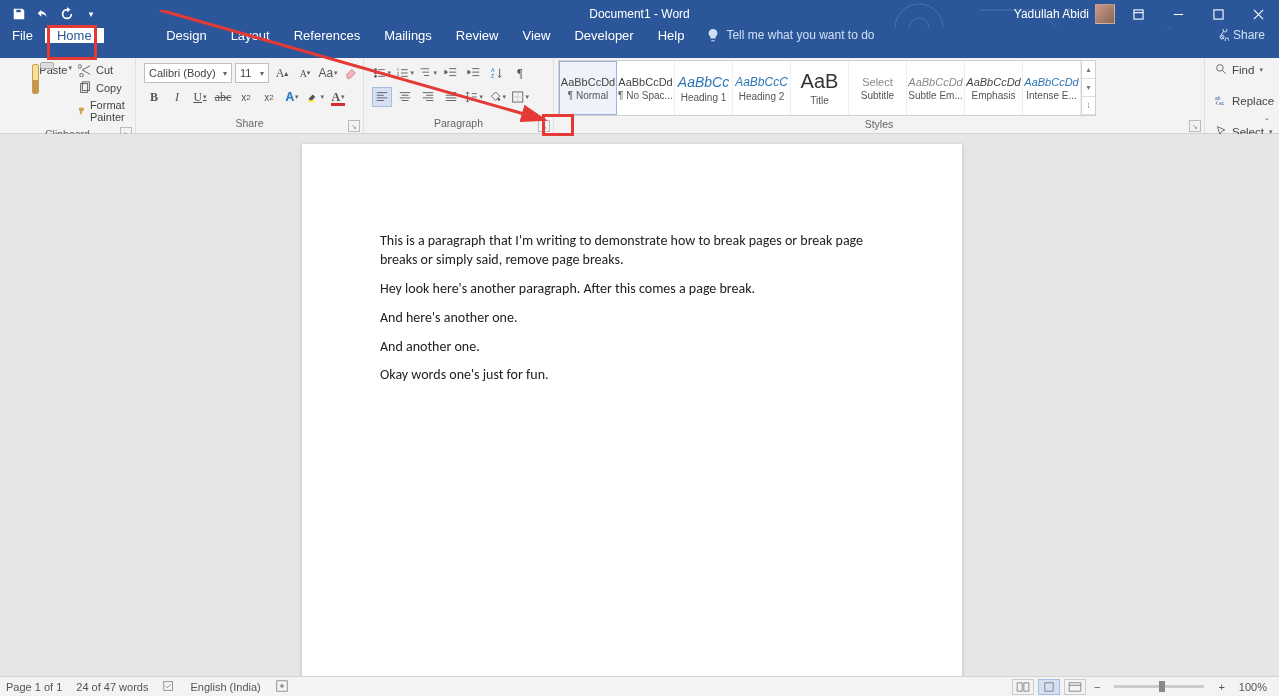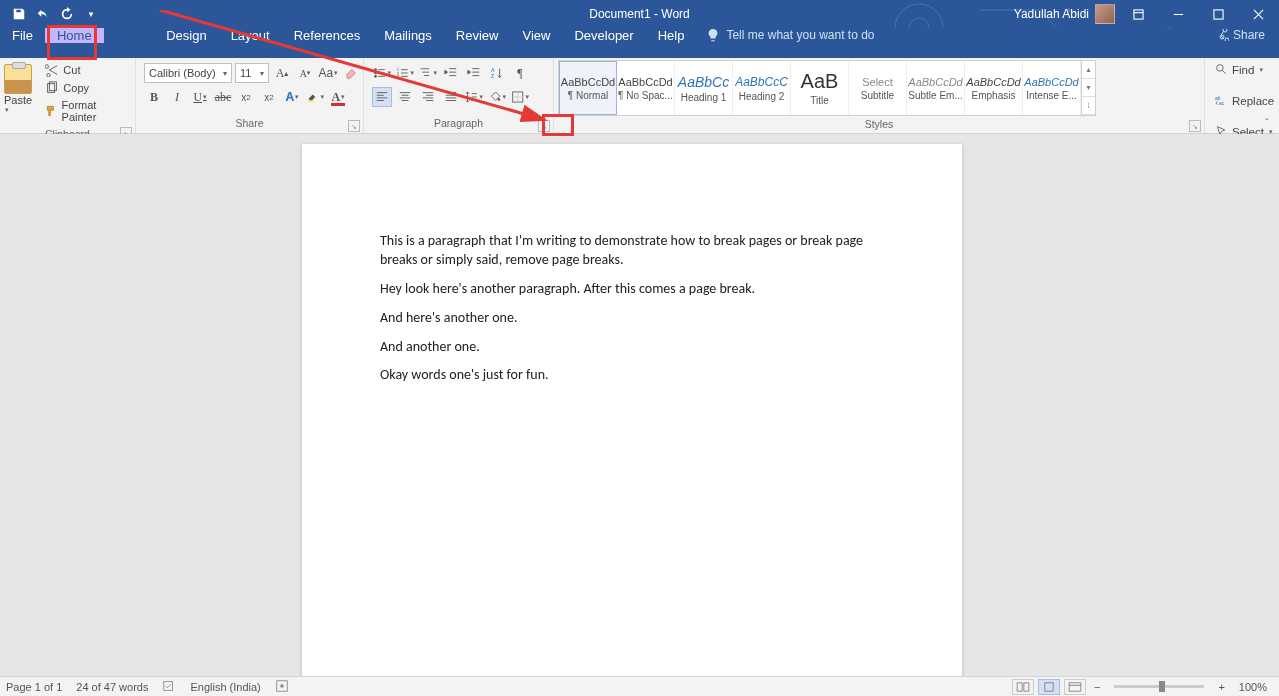"Home" .tab.active { background: #c4b5fd -> #ffffff }
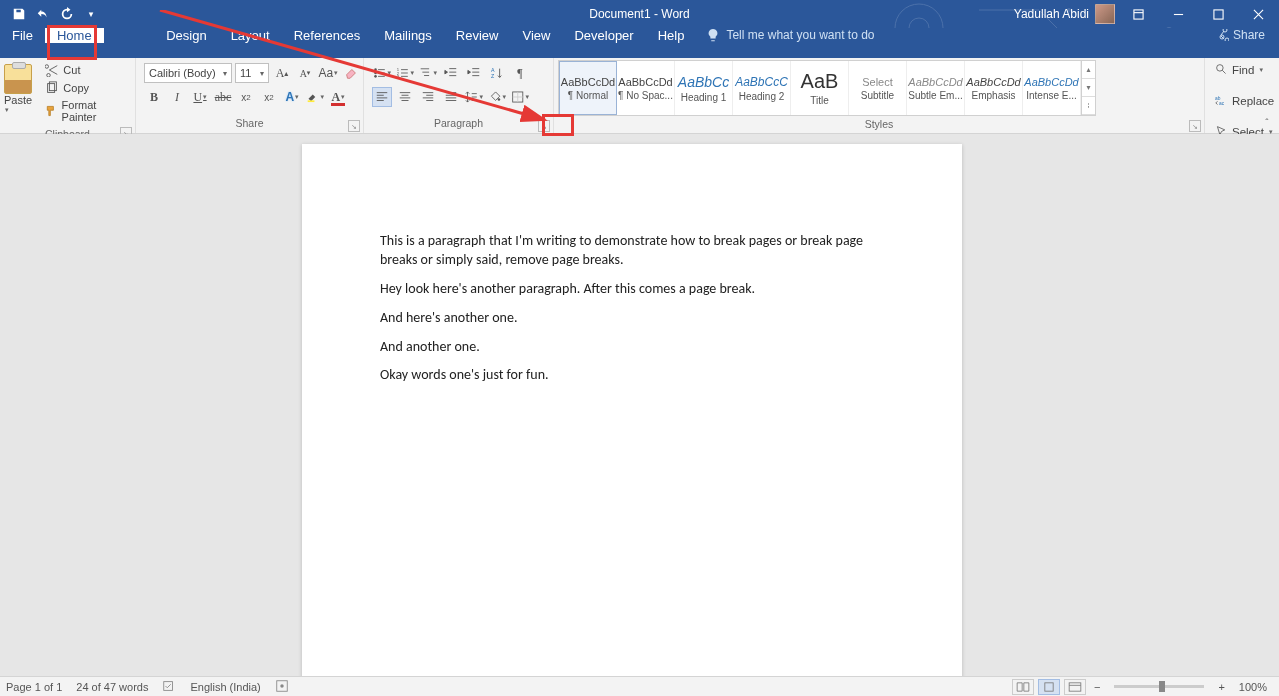"Paste" .paste-col { flex-direction: column -> row; margin-left: none -> 28px }
